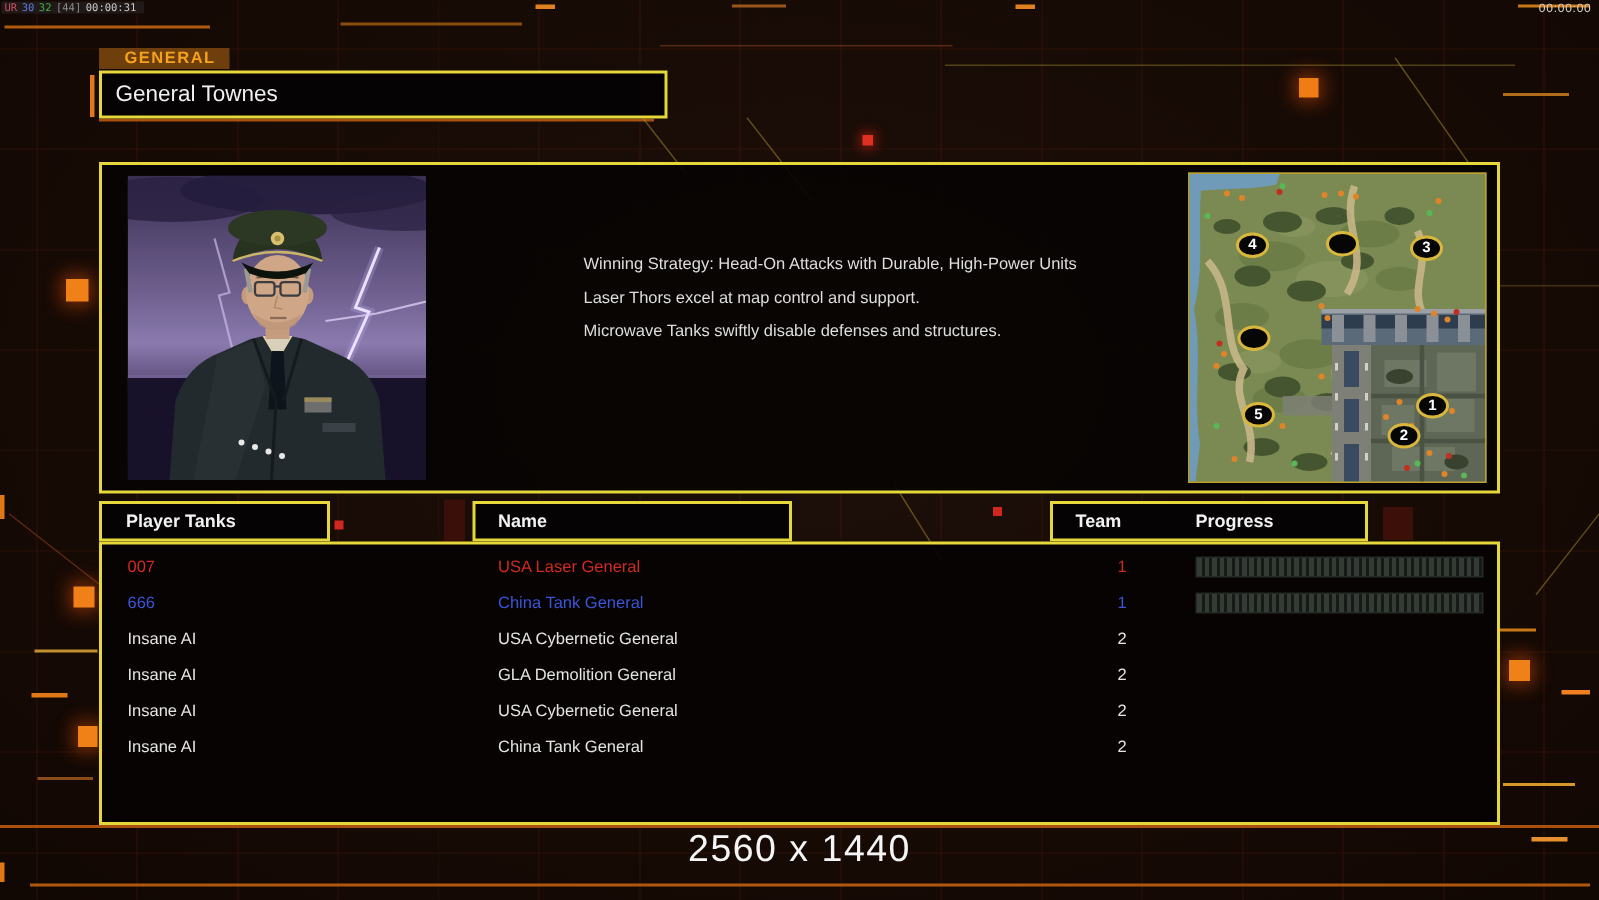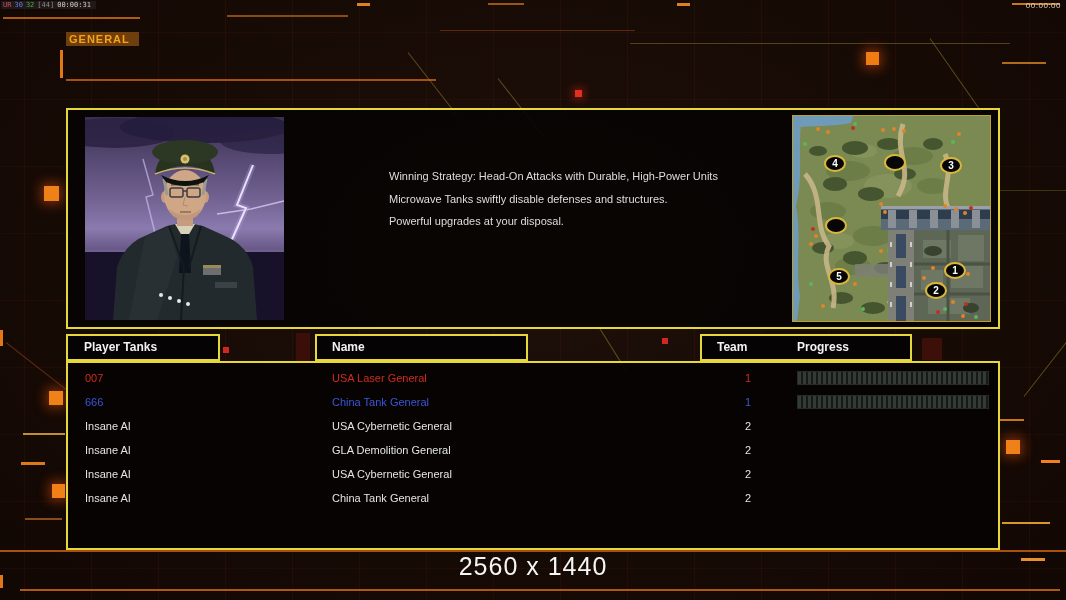"GENERAL" #general-tab { padding-left: 3px -> 17px }
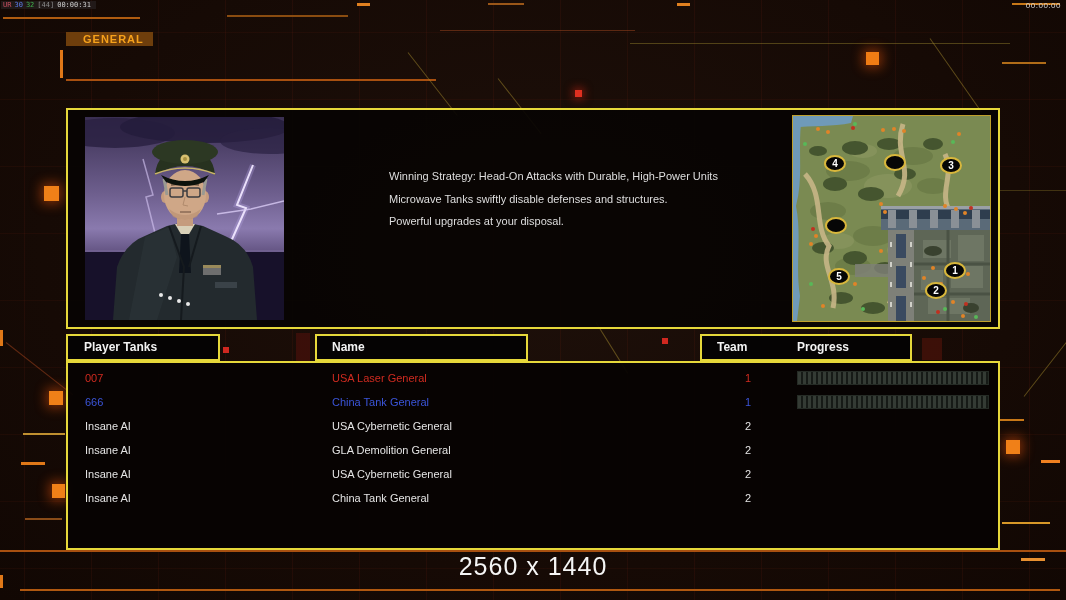"General Townes" div { html: none -> <div> <span>General Townes</span> </div> }
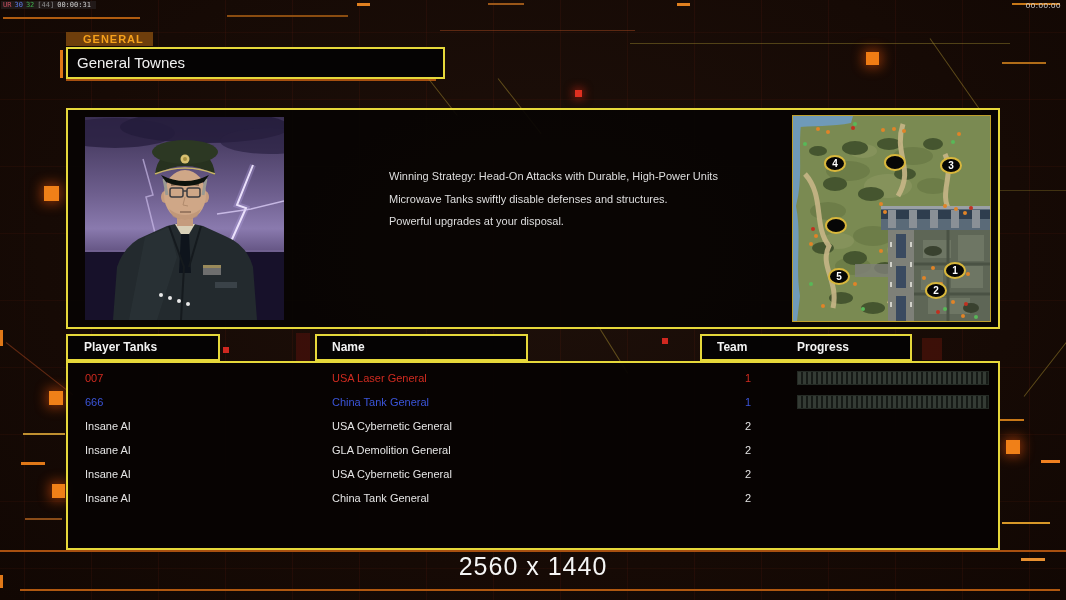"Laser Thors excel at map" div { html: none -> <div>Laser Thors excel at map control and support.</div> }
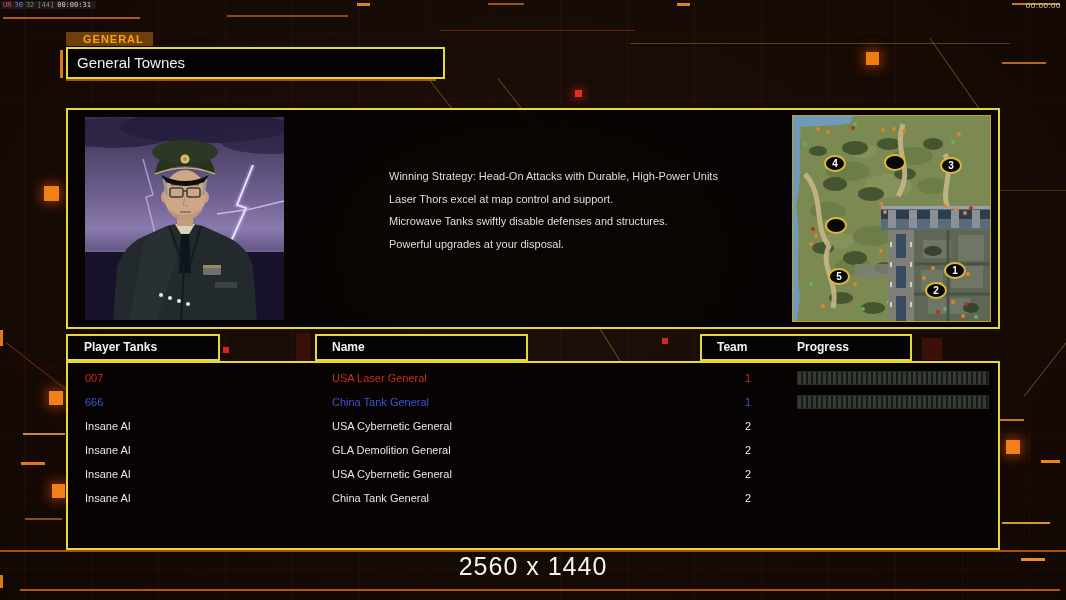"Powerful upgrades at your disposal." div { html: <div>Powerful upgrades at your disposal.</div> -> none }
